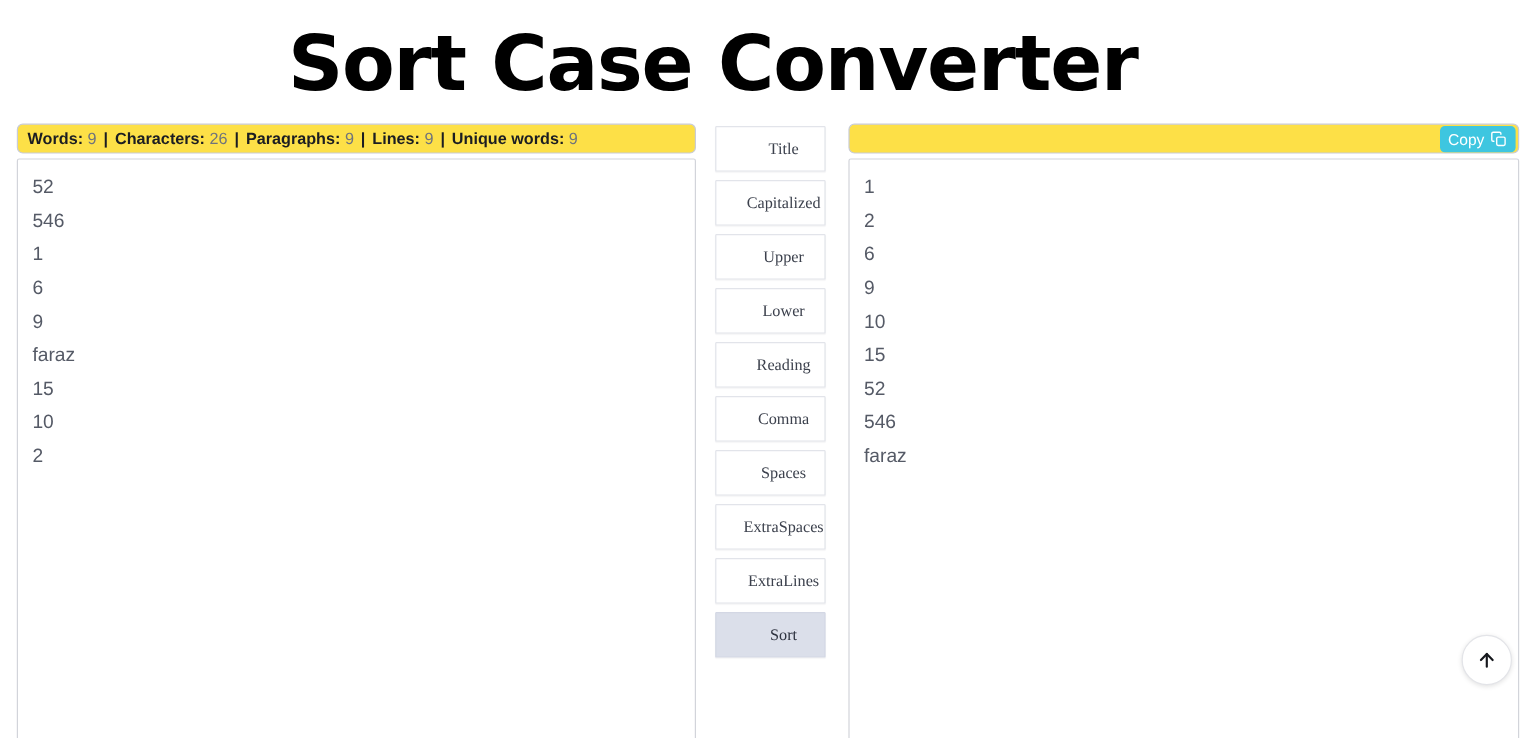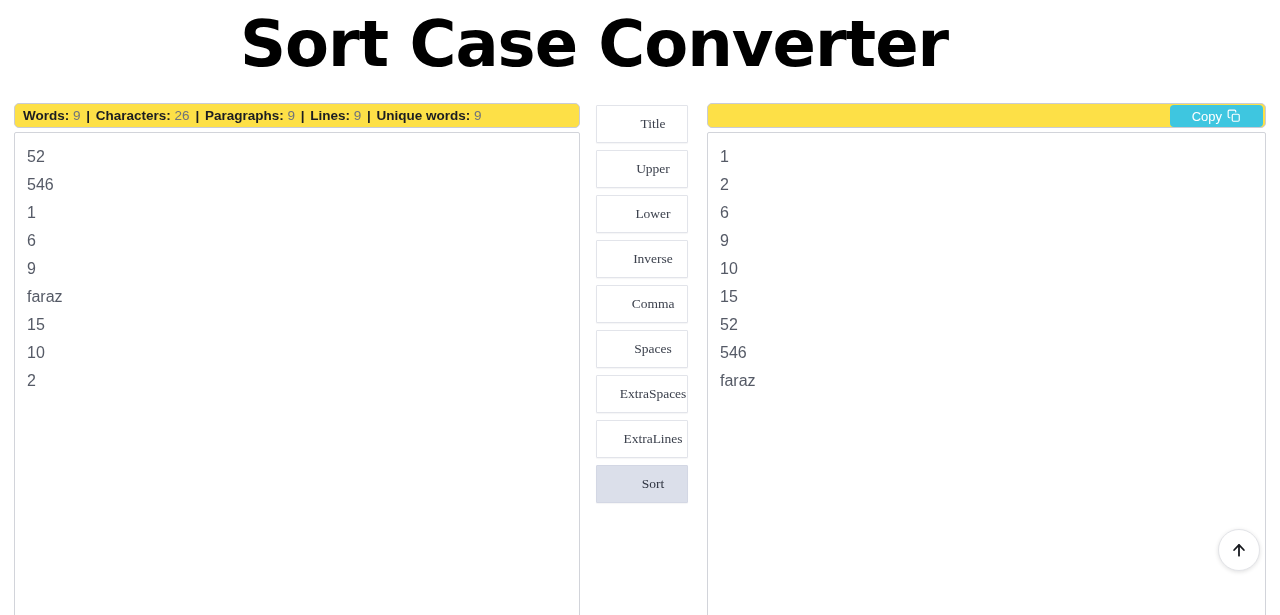"Sort Case Converter" .page-title { top: 0 -> 10px }
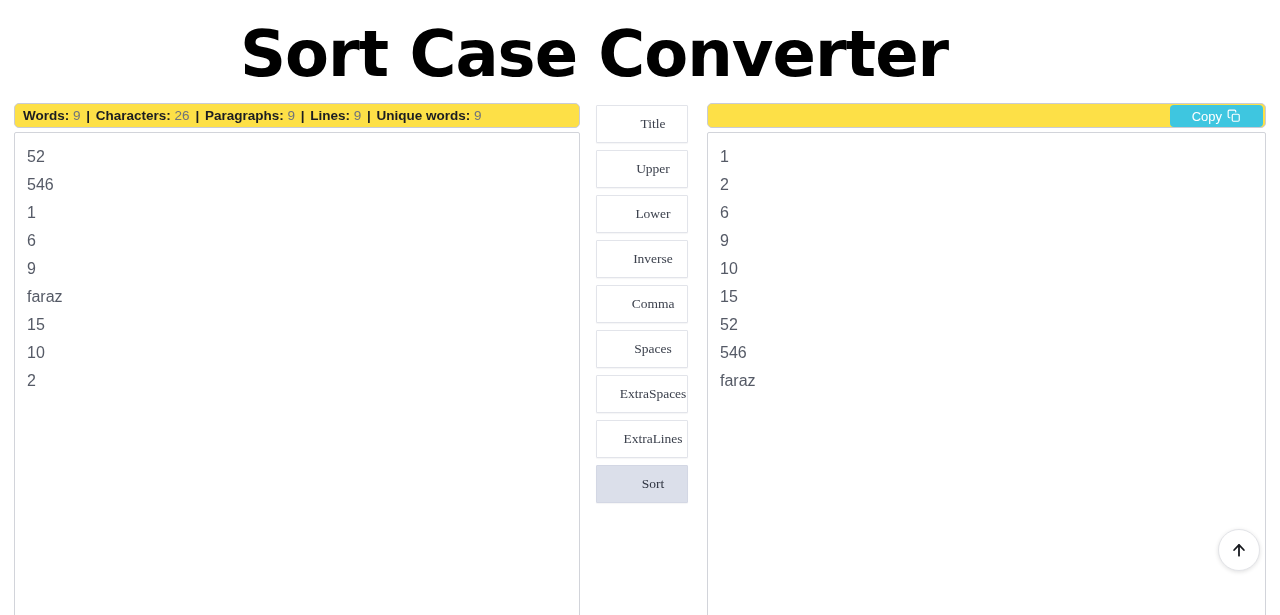"Copy" .copy-btn { padding: 0 22px -> 0 7px }
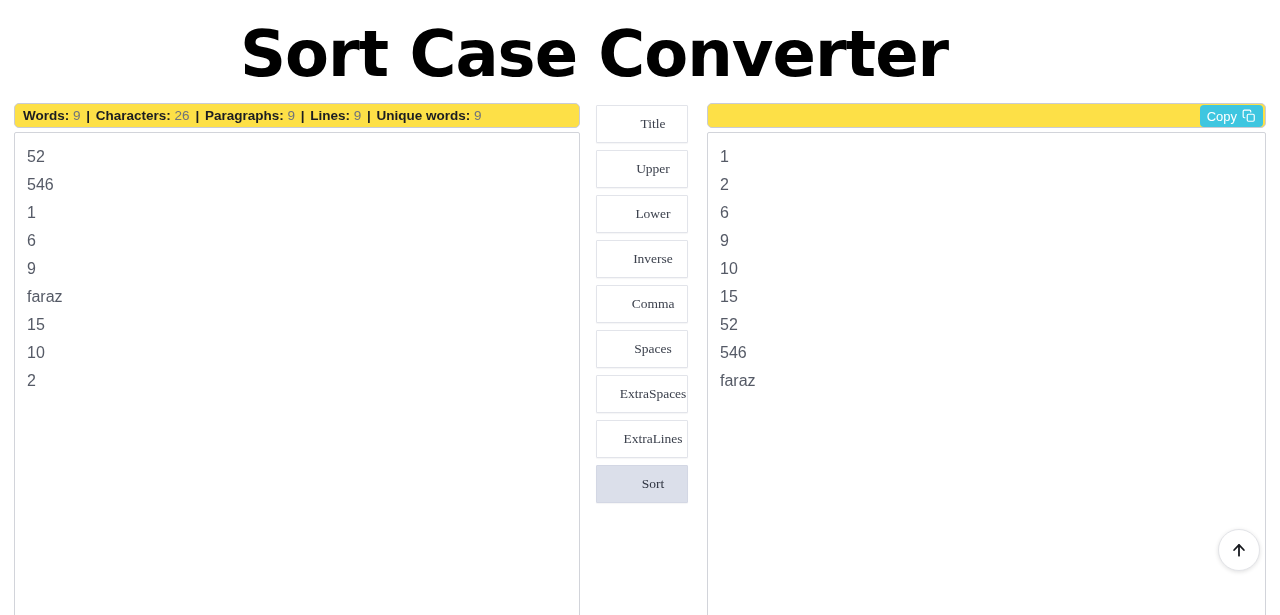"Capitalized" button.case-btn { html: none -> <button>Capitalized</button> }
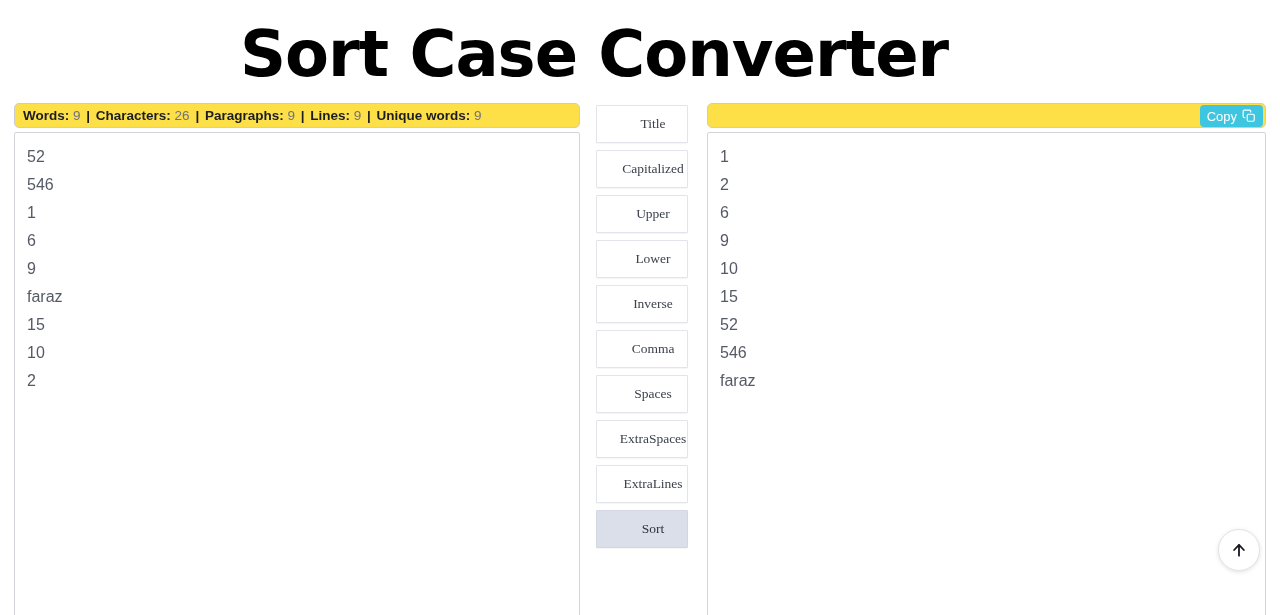"Inverse" button.case-btn { text: Inverse -> Reading }
